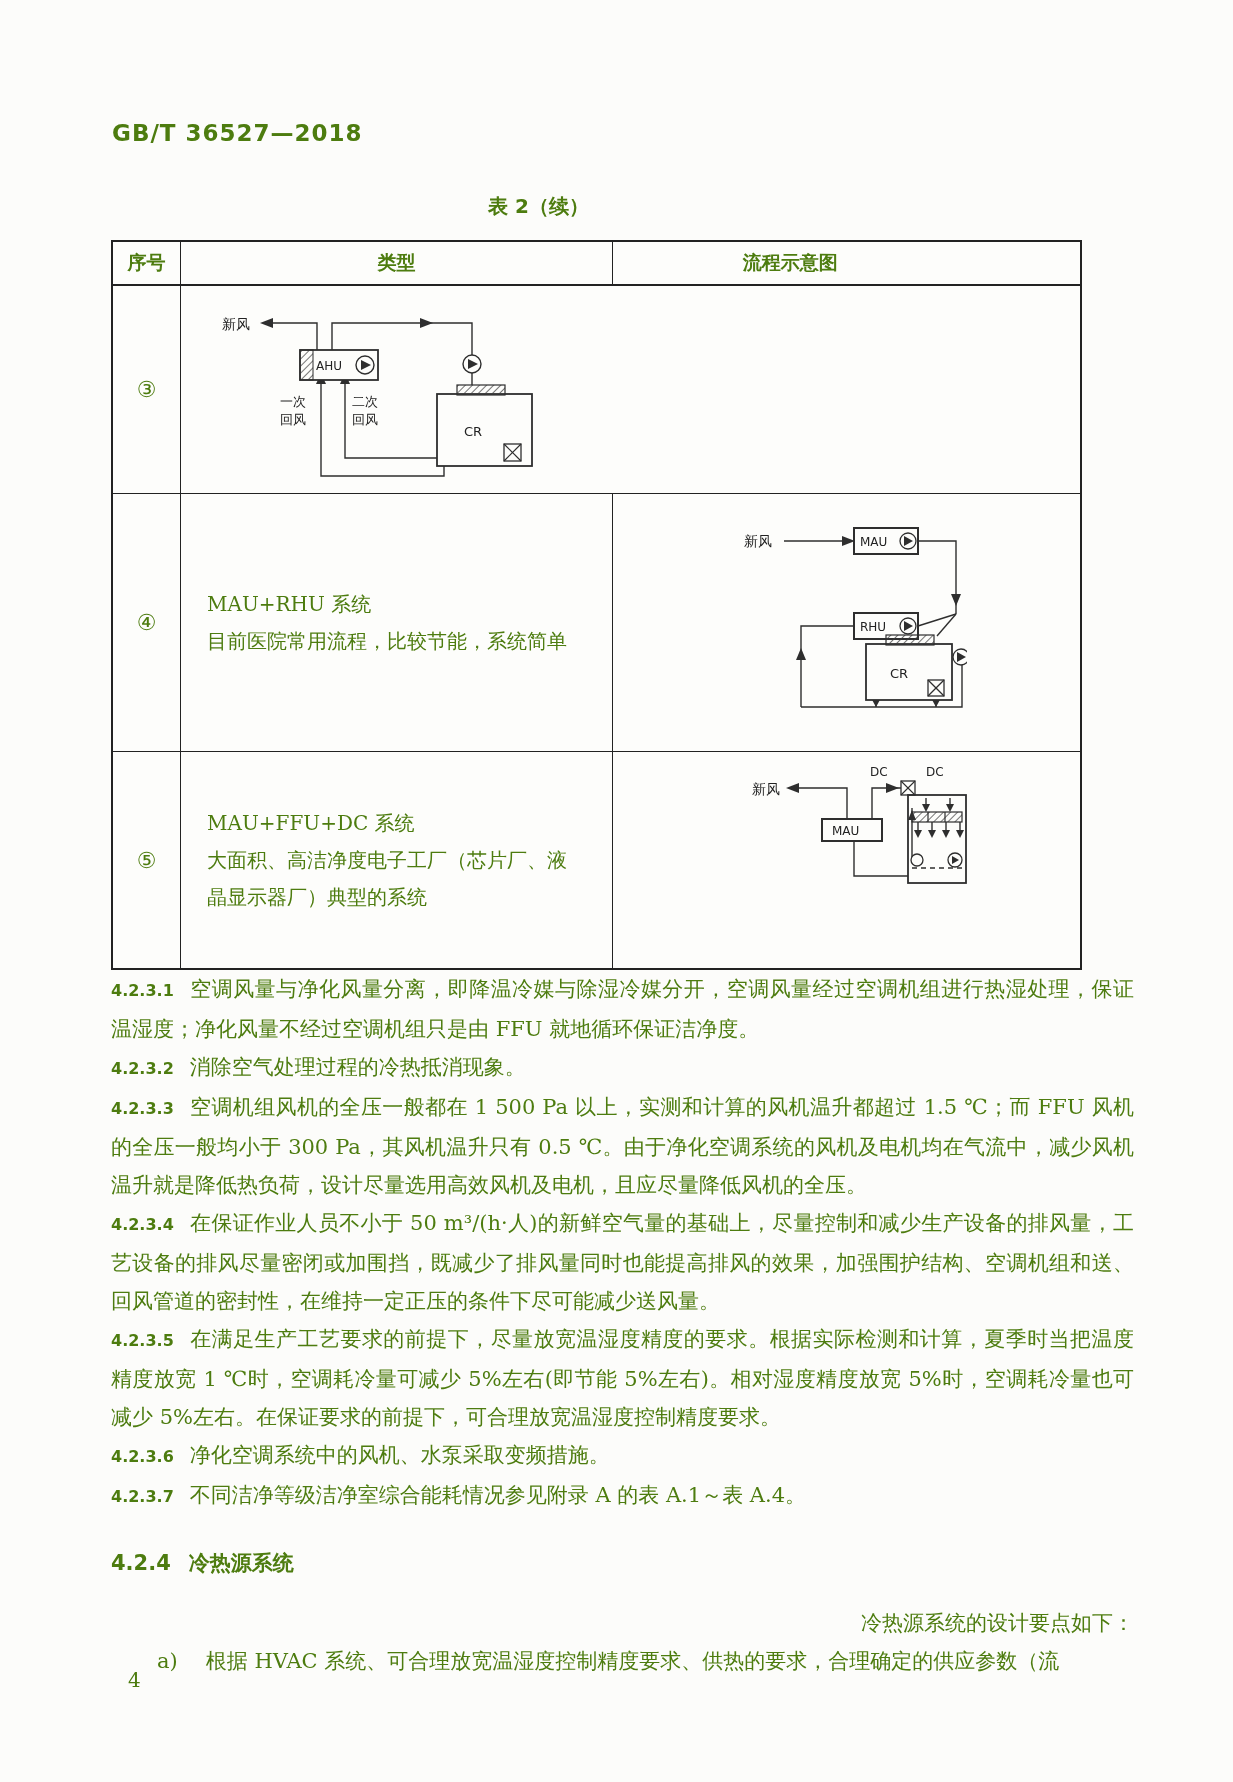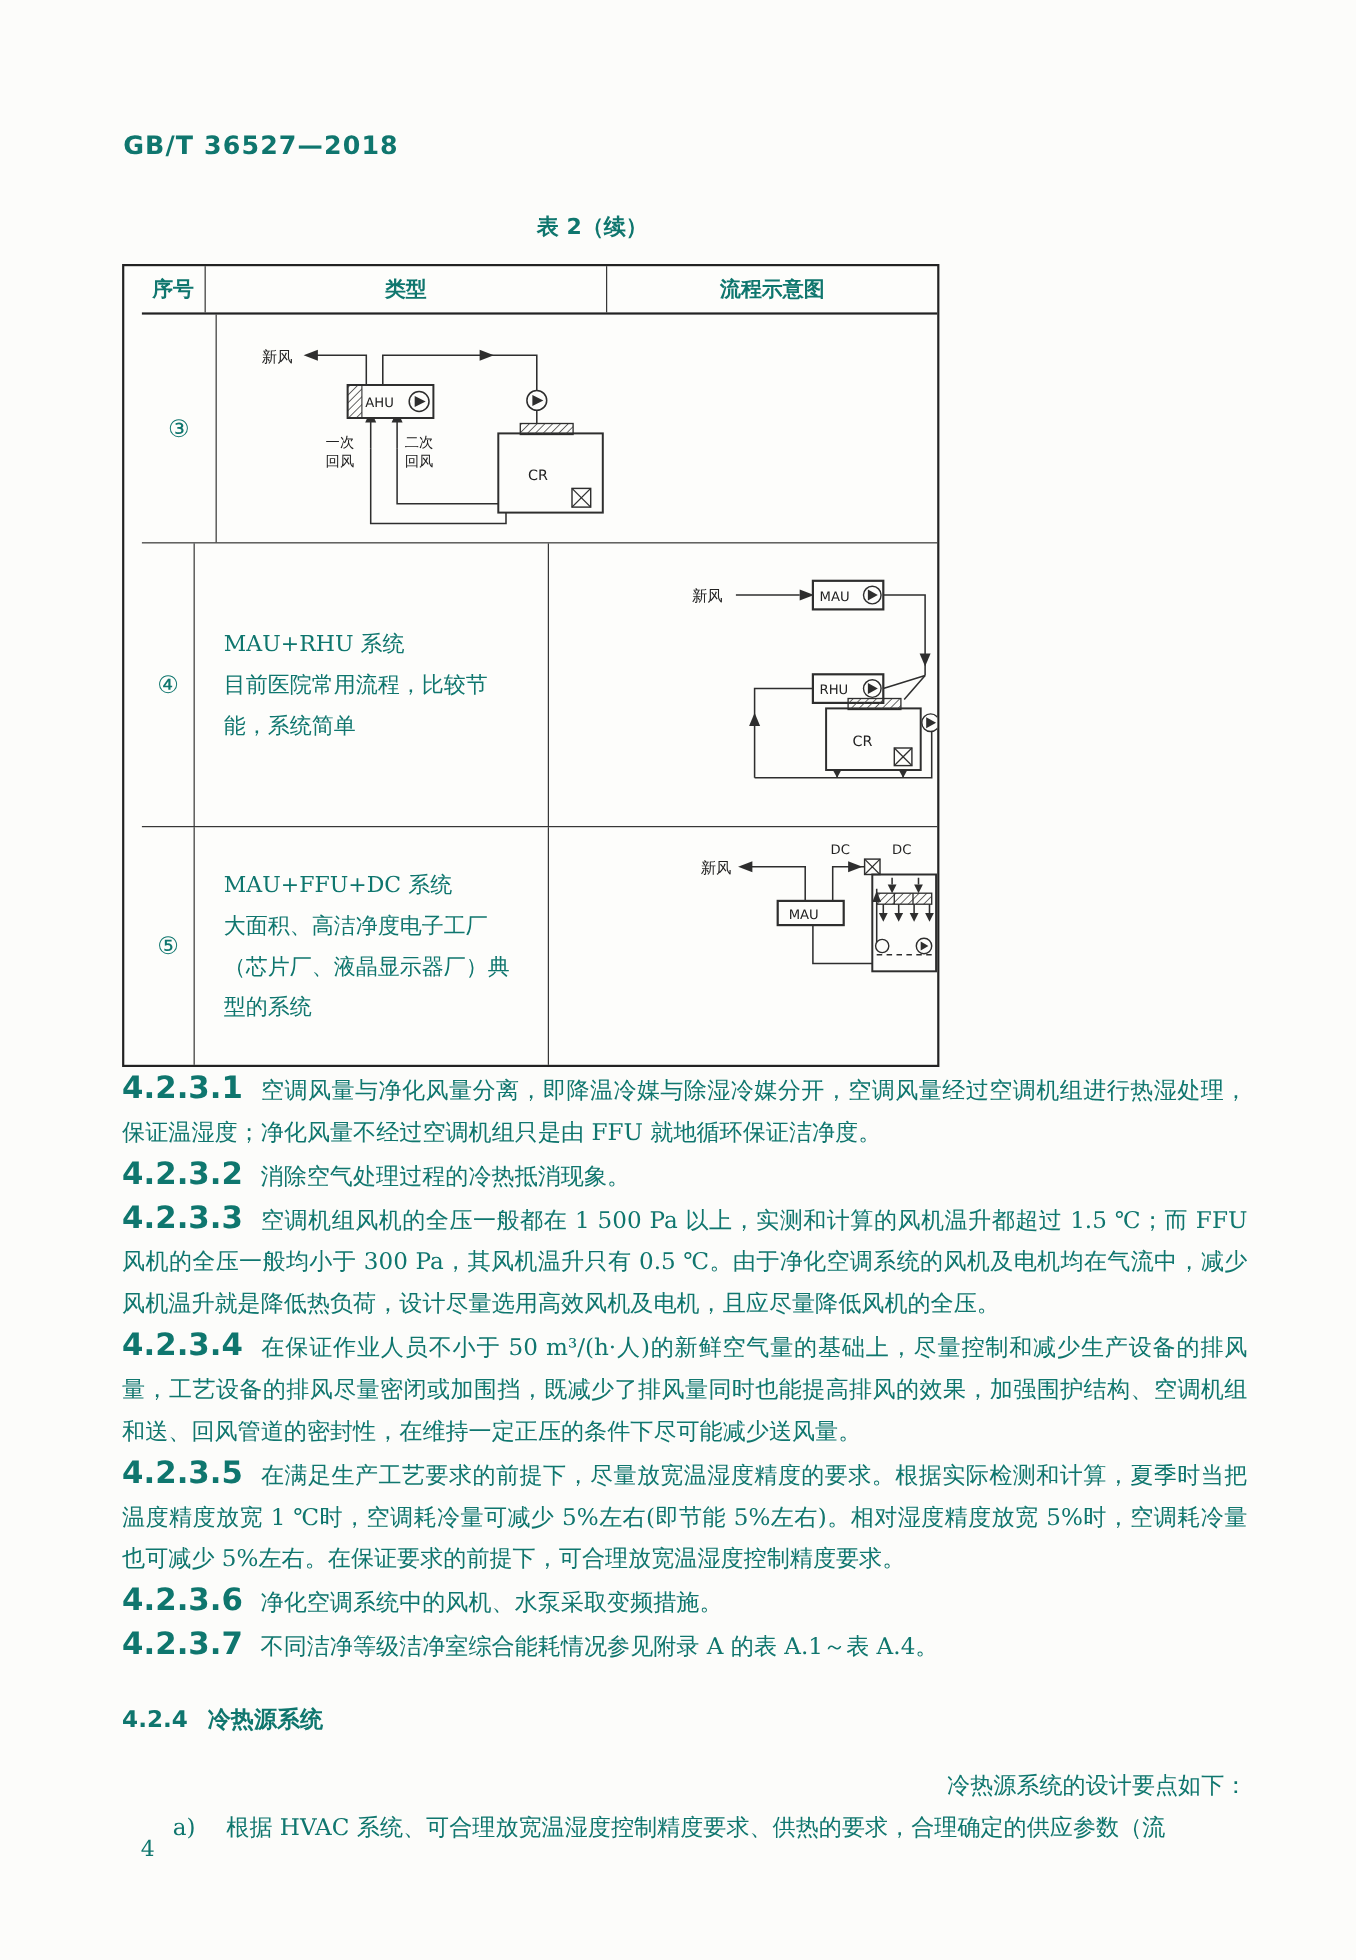"GB/T 36527—2018" .page { color: #0f766e -> #4d7c0f }
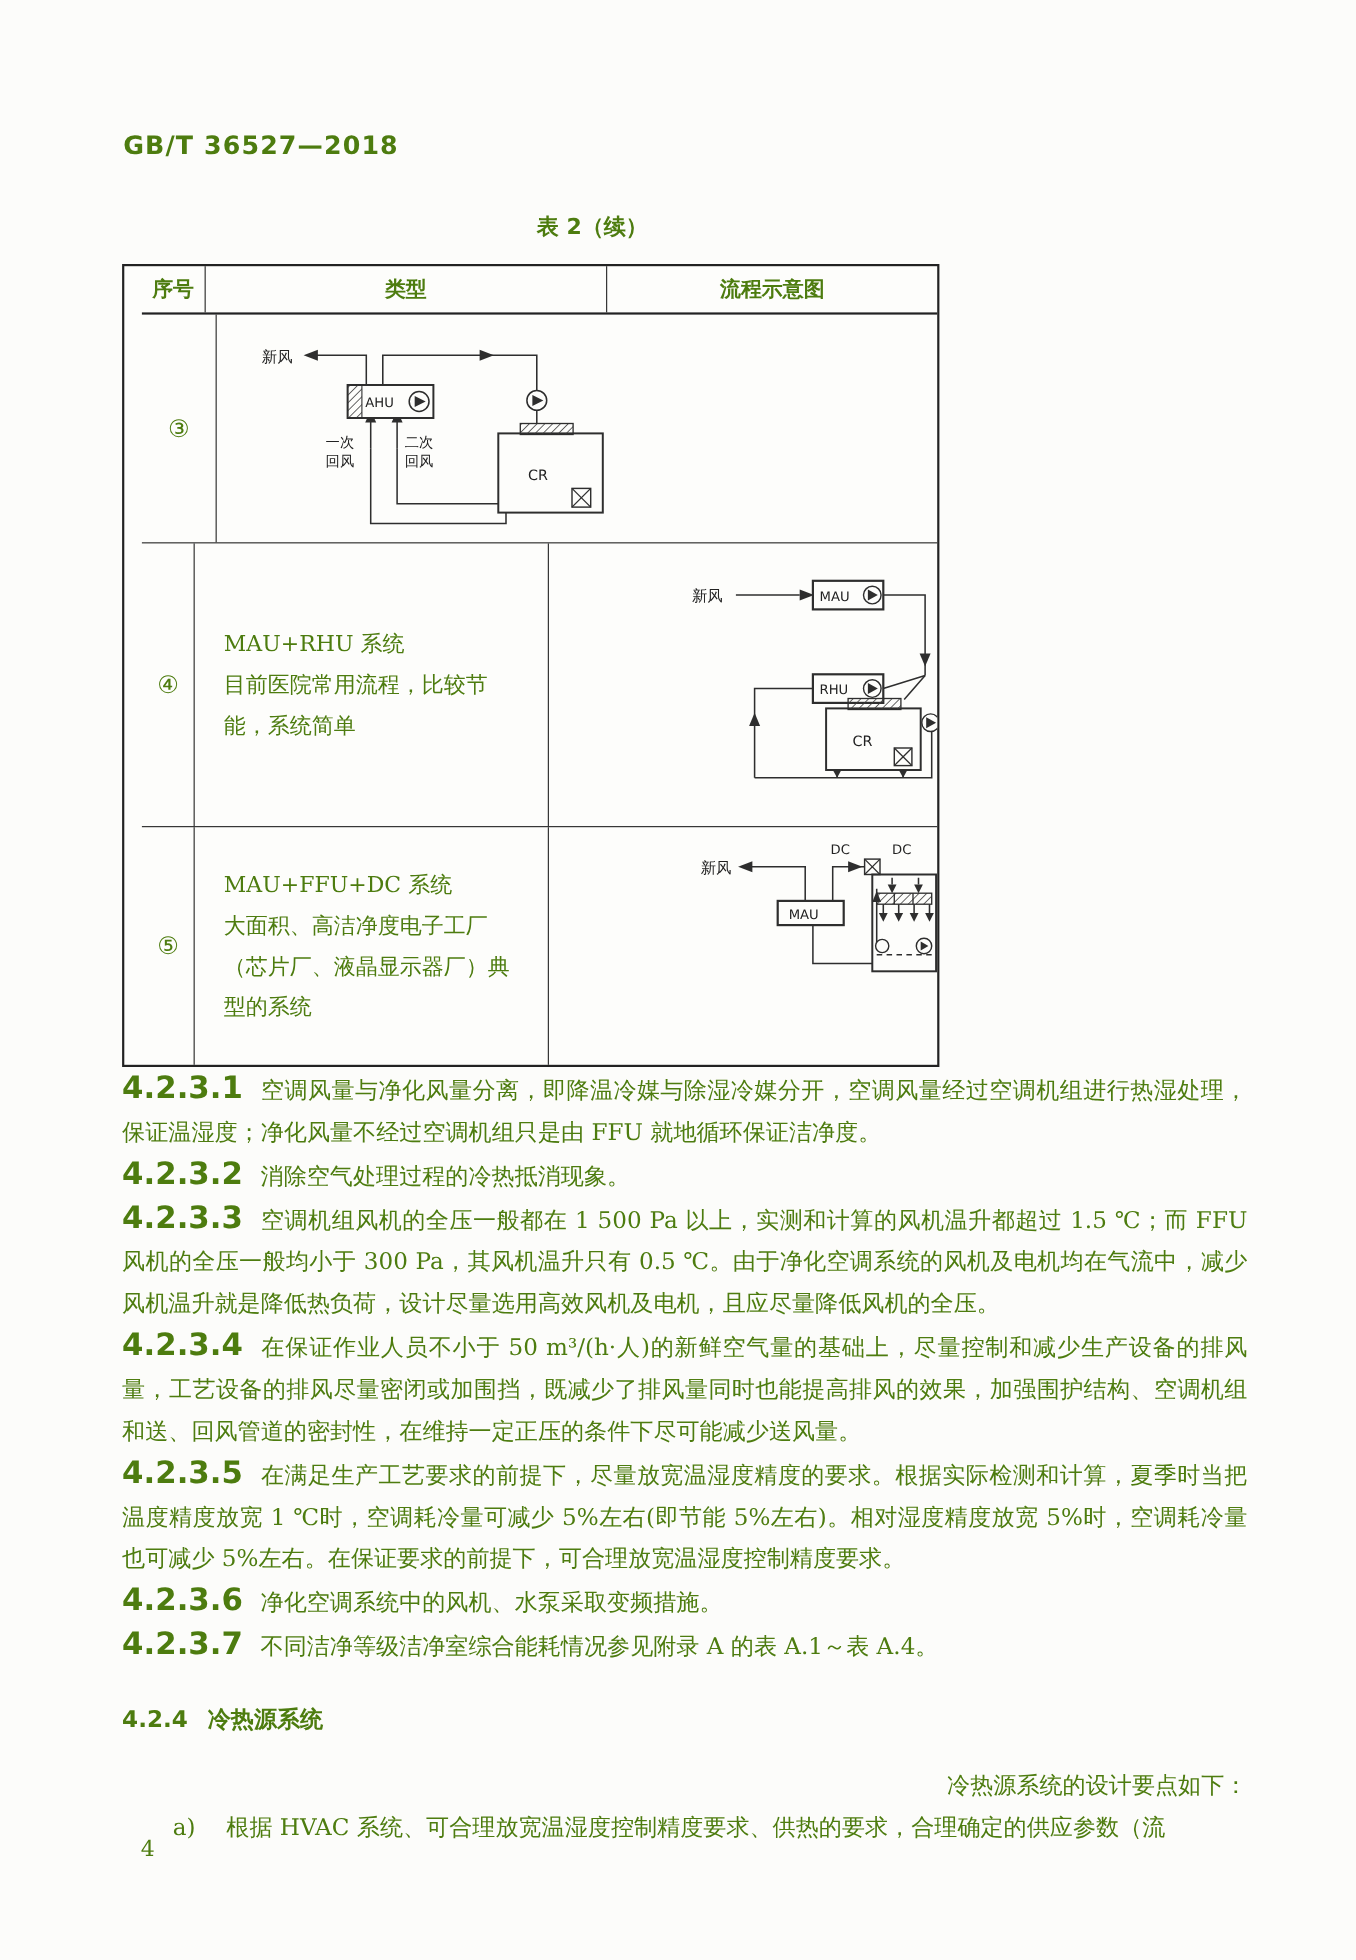"序号" .std-table { padding-left: 16px -> none; width: 743px -> 971px }
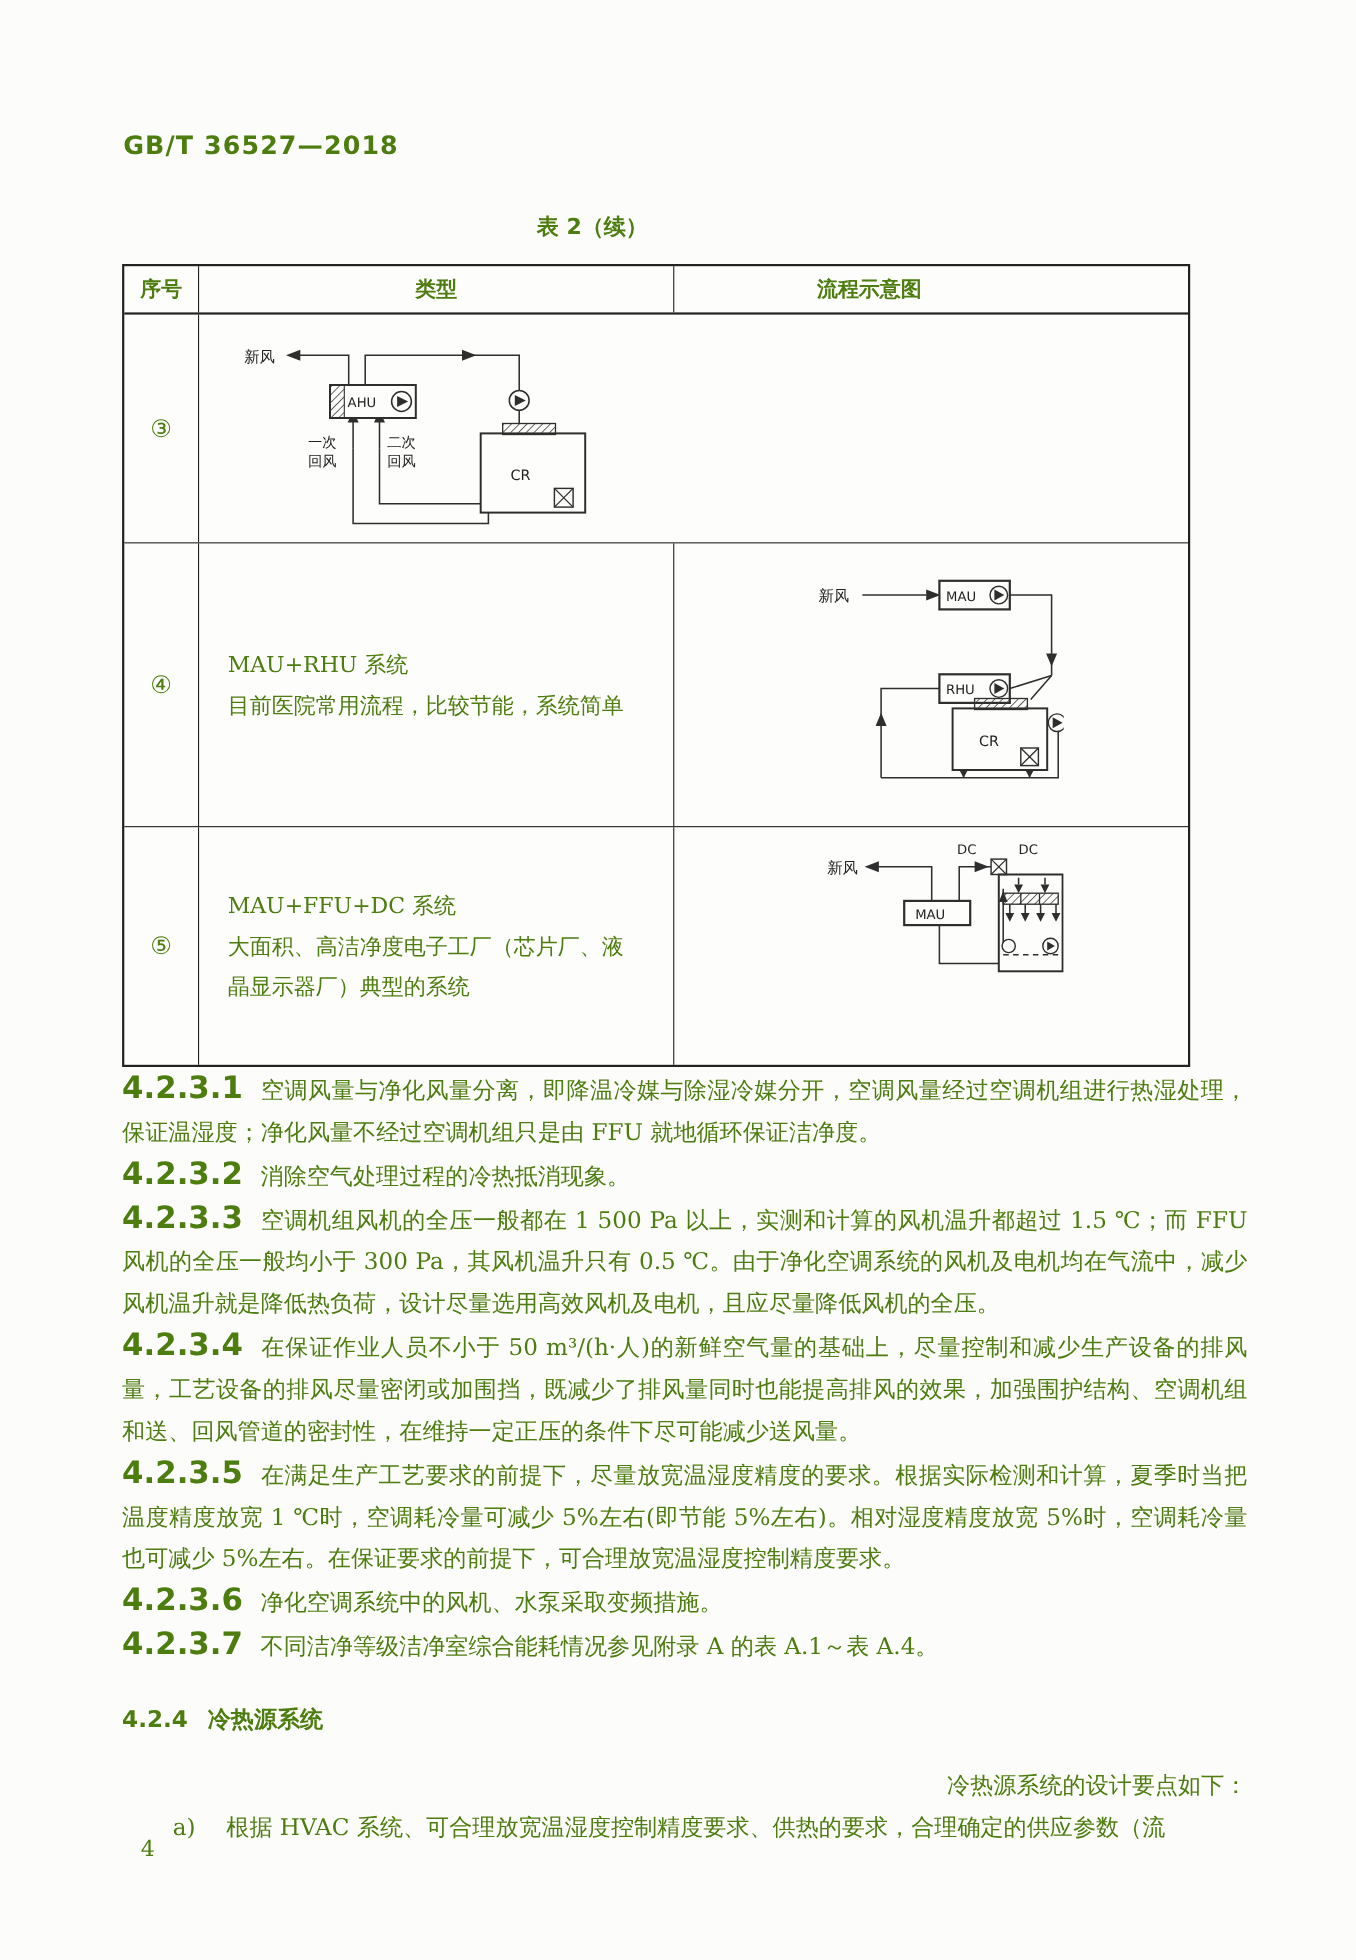"4.2.3.1" .cnum { font-size: 28px -> 16px }
